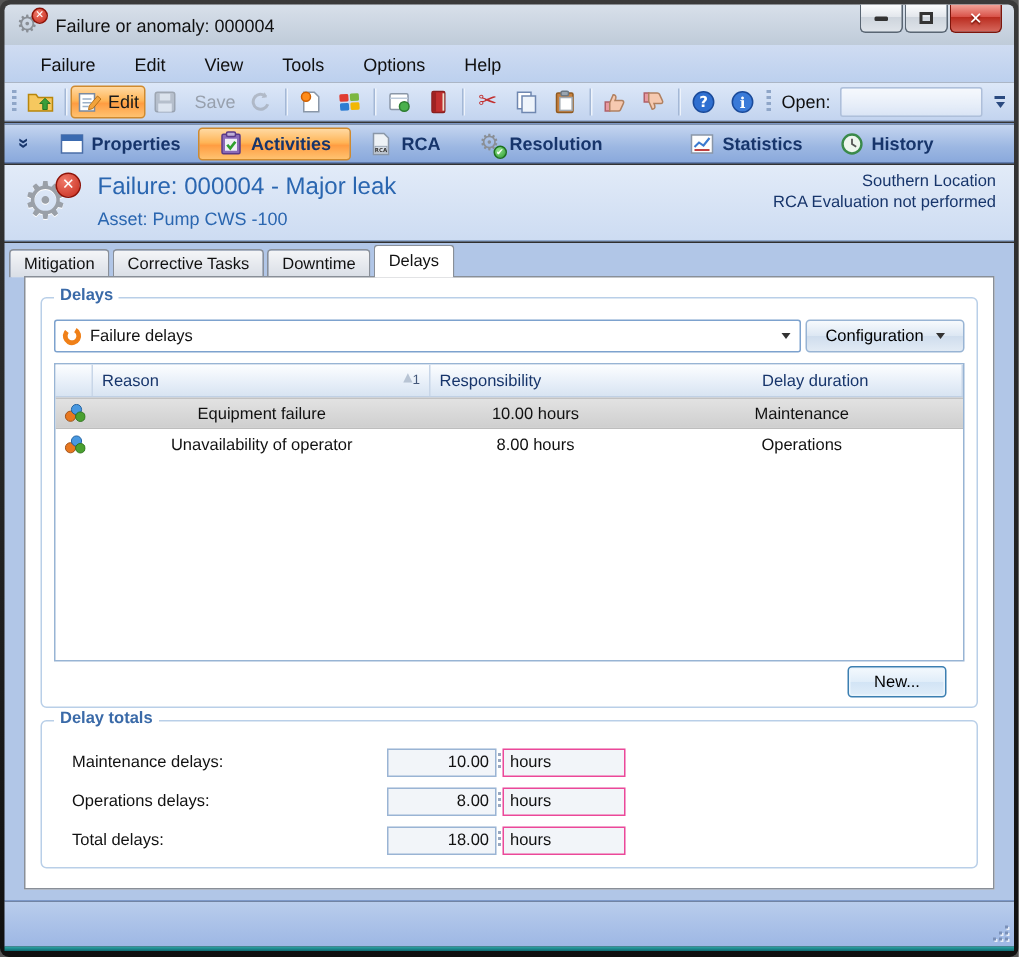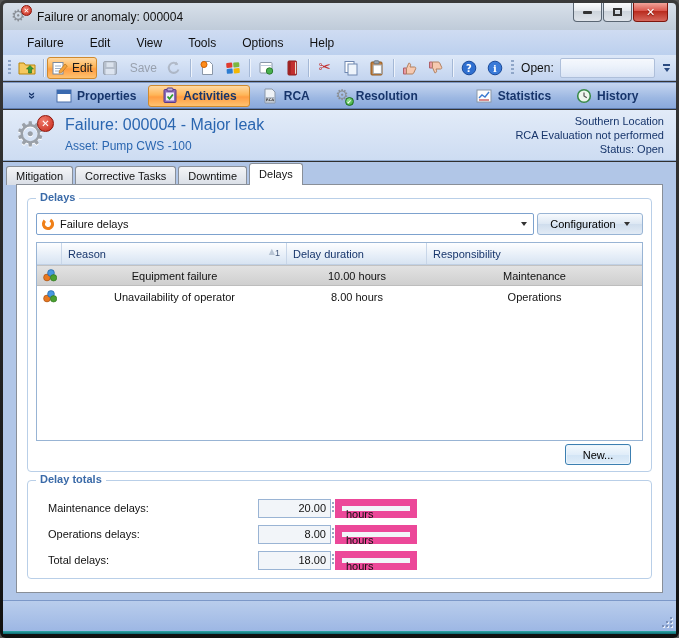"Properties" .navstrip { padding-left: 20px -> 4px }
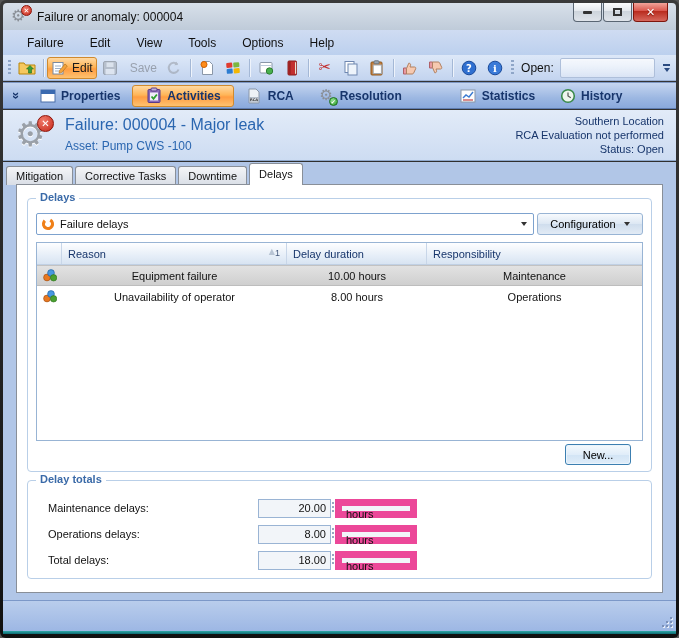"Status: Open" div { html: <div>Status: Open</div> -> none }
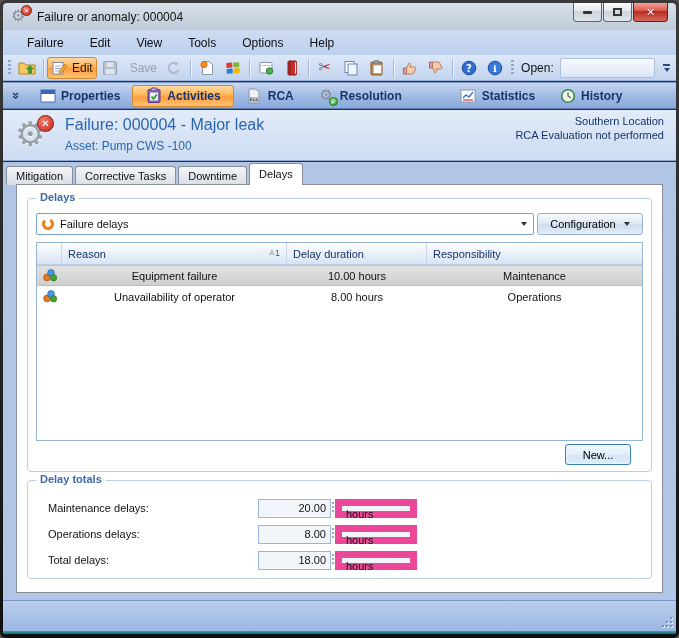"Delay duration" span.th { order: before "Responsibility" -> after "Responsibility" }
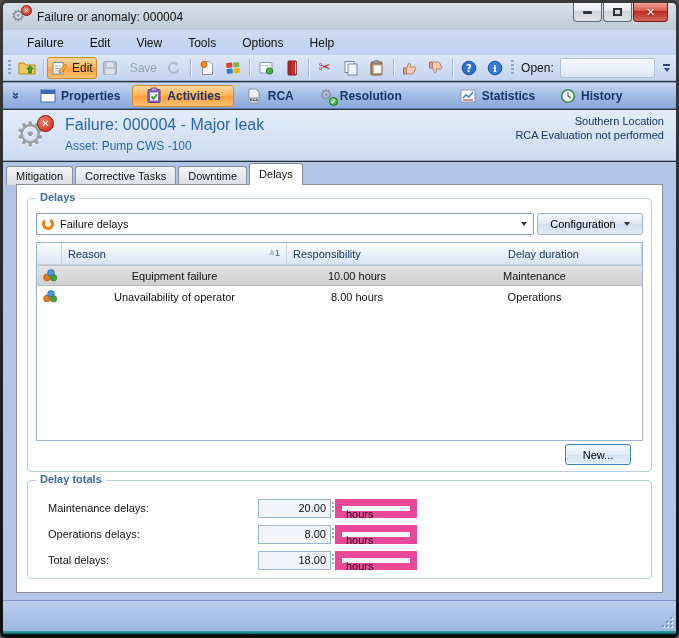"20.00" span.valfield { text: 20.00 -> 10.00 }
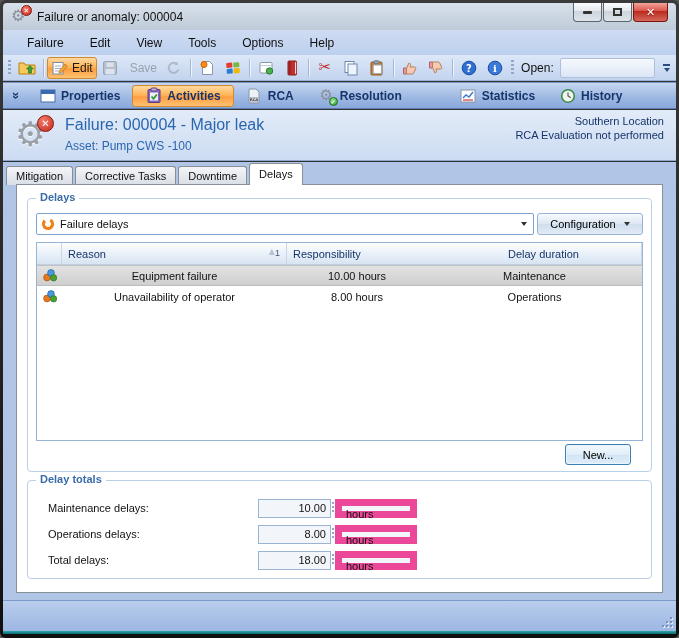"hours" .unitfield { border: 7px solid #ec4899 -> 1px solid #ec4899 }
